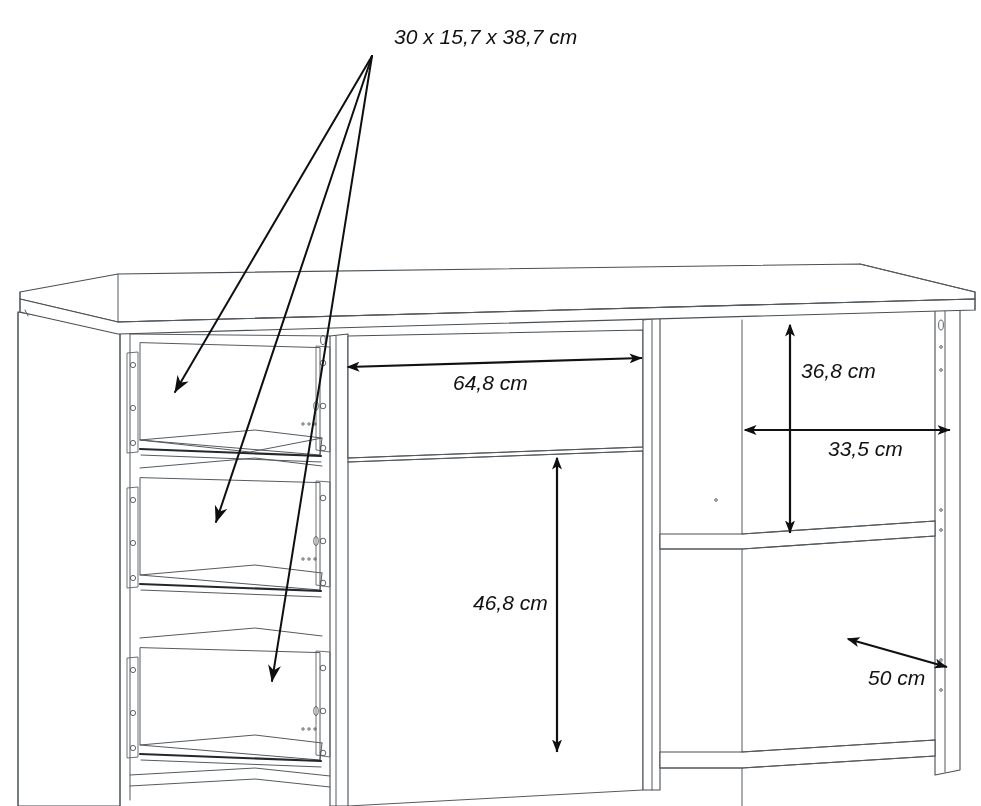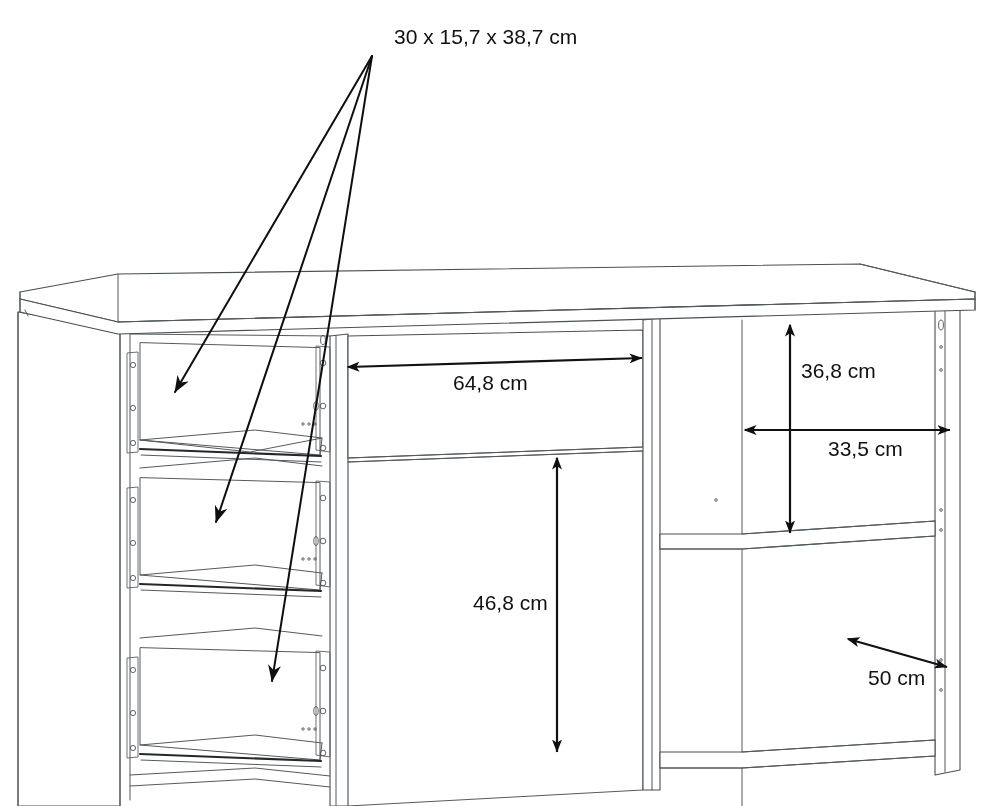"30 x 15,7 x 38,7" #drawing-root { font-style: none -> italic }
